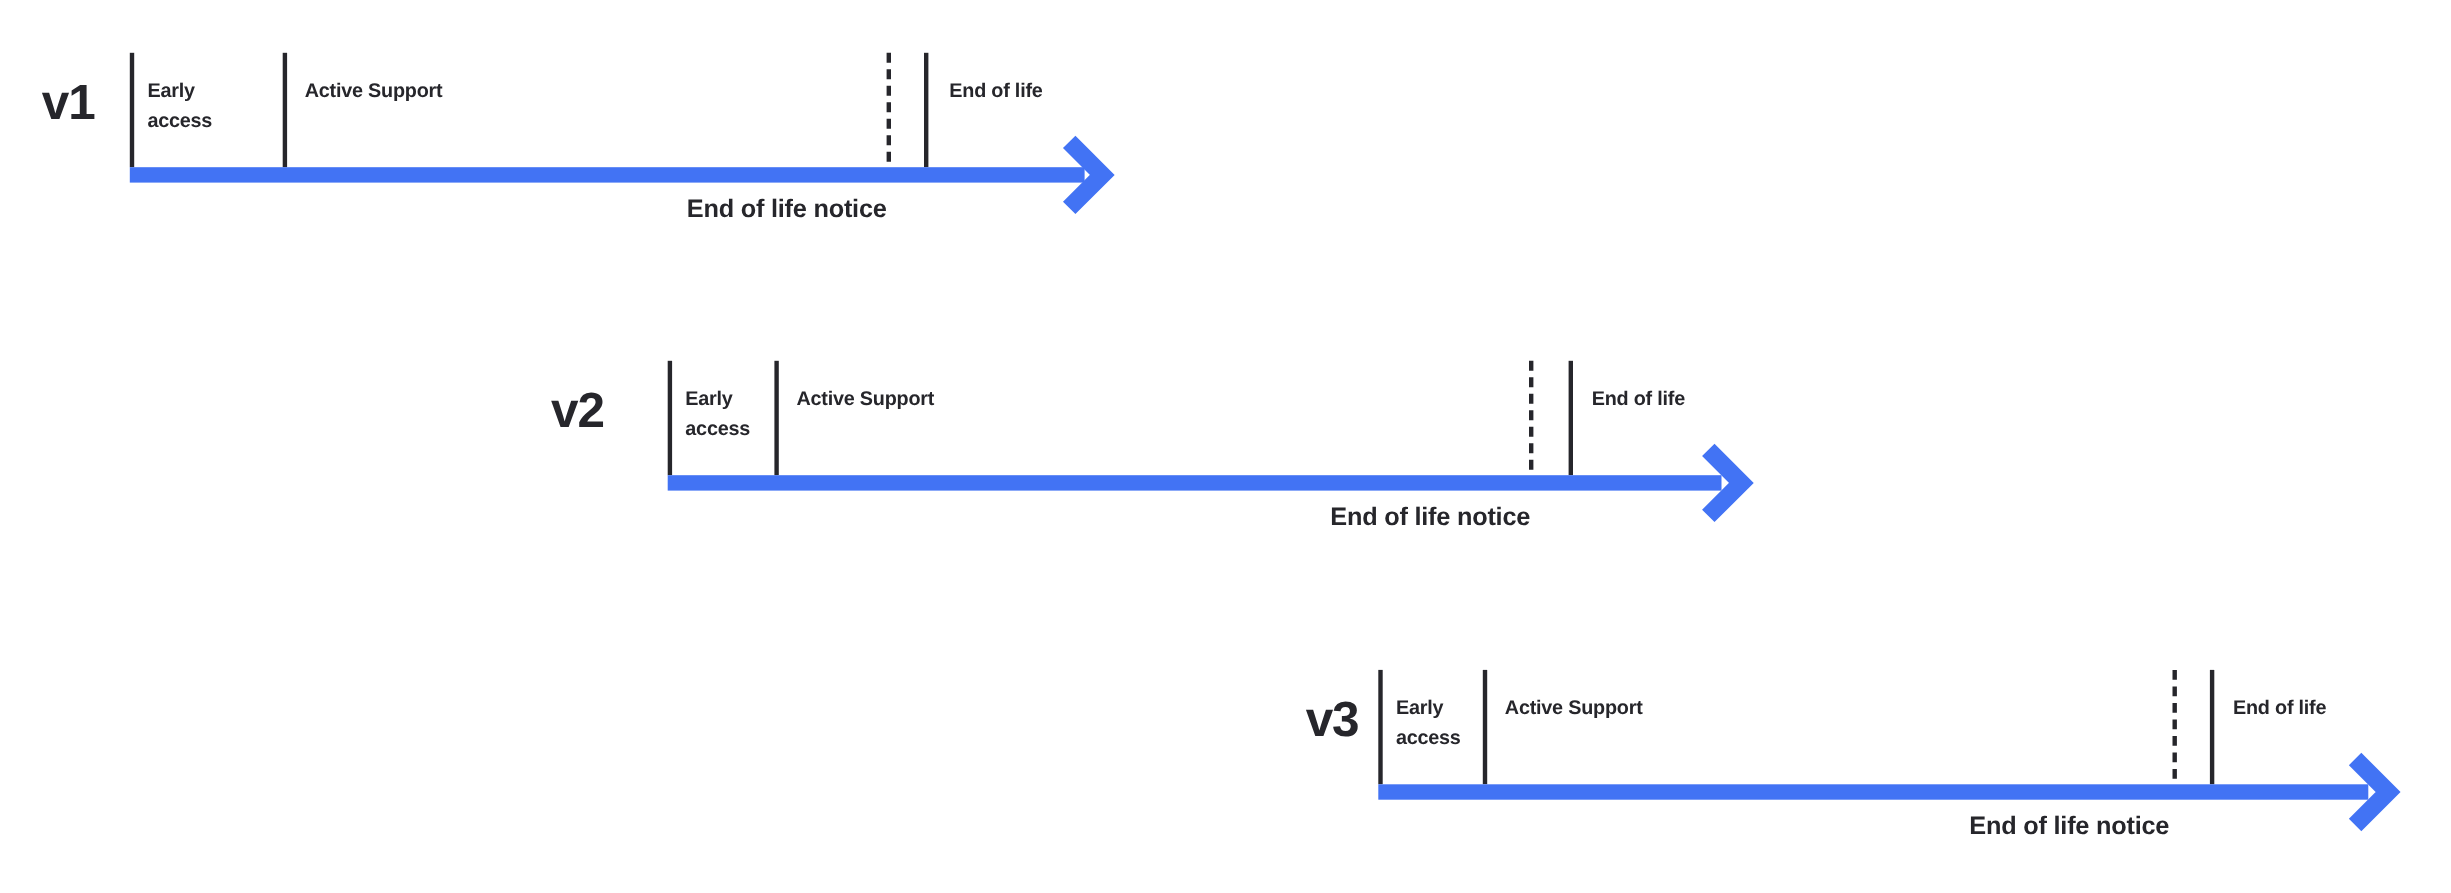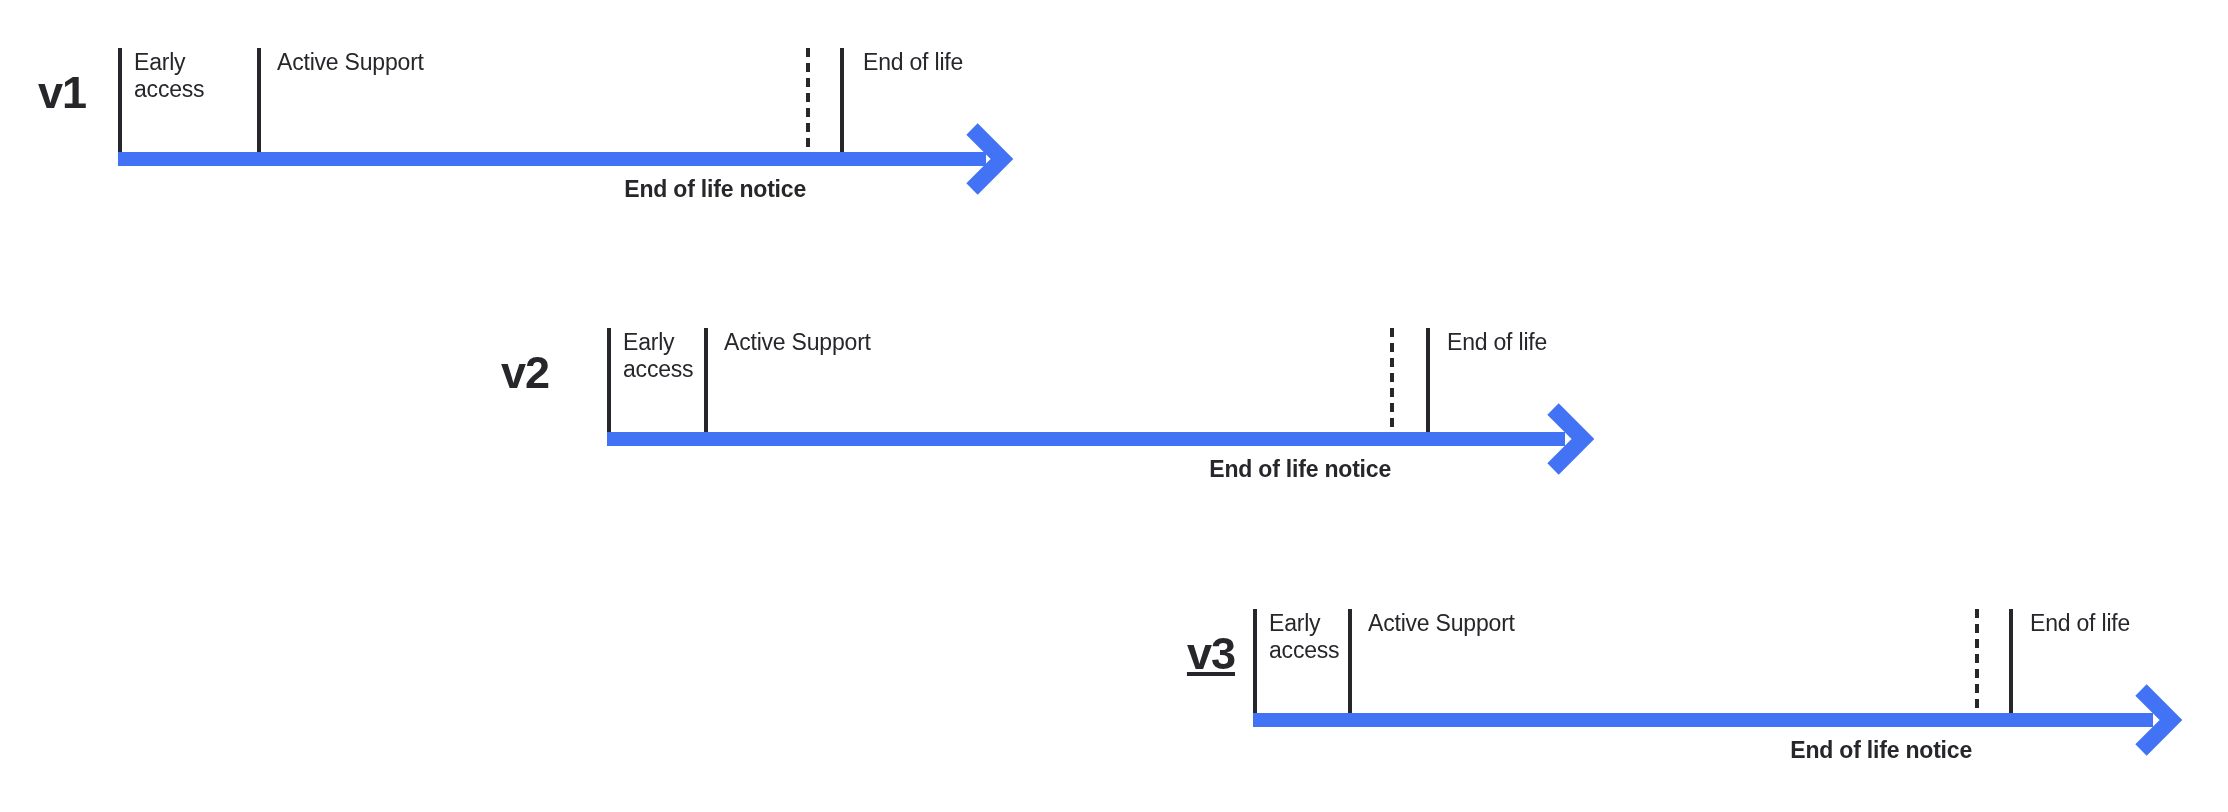"Early access" .phase { font-size: 23px -> 18px; font-weight: 400 -> 700; margin-top: none -> 20px }
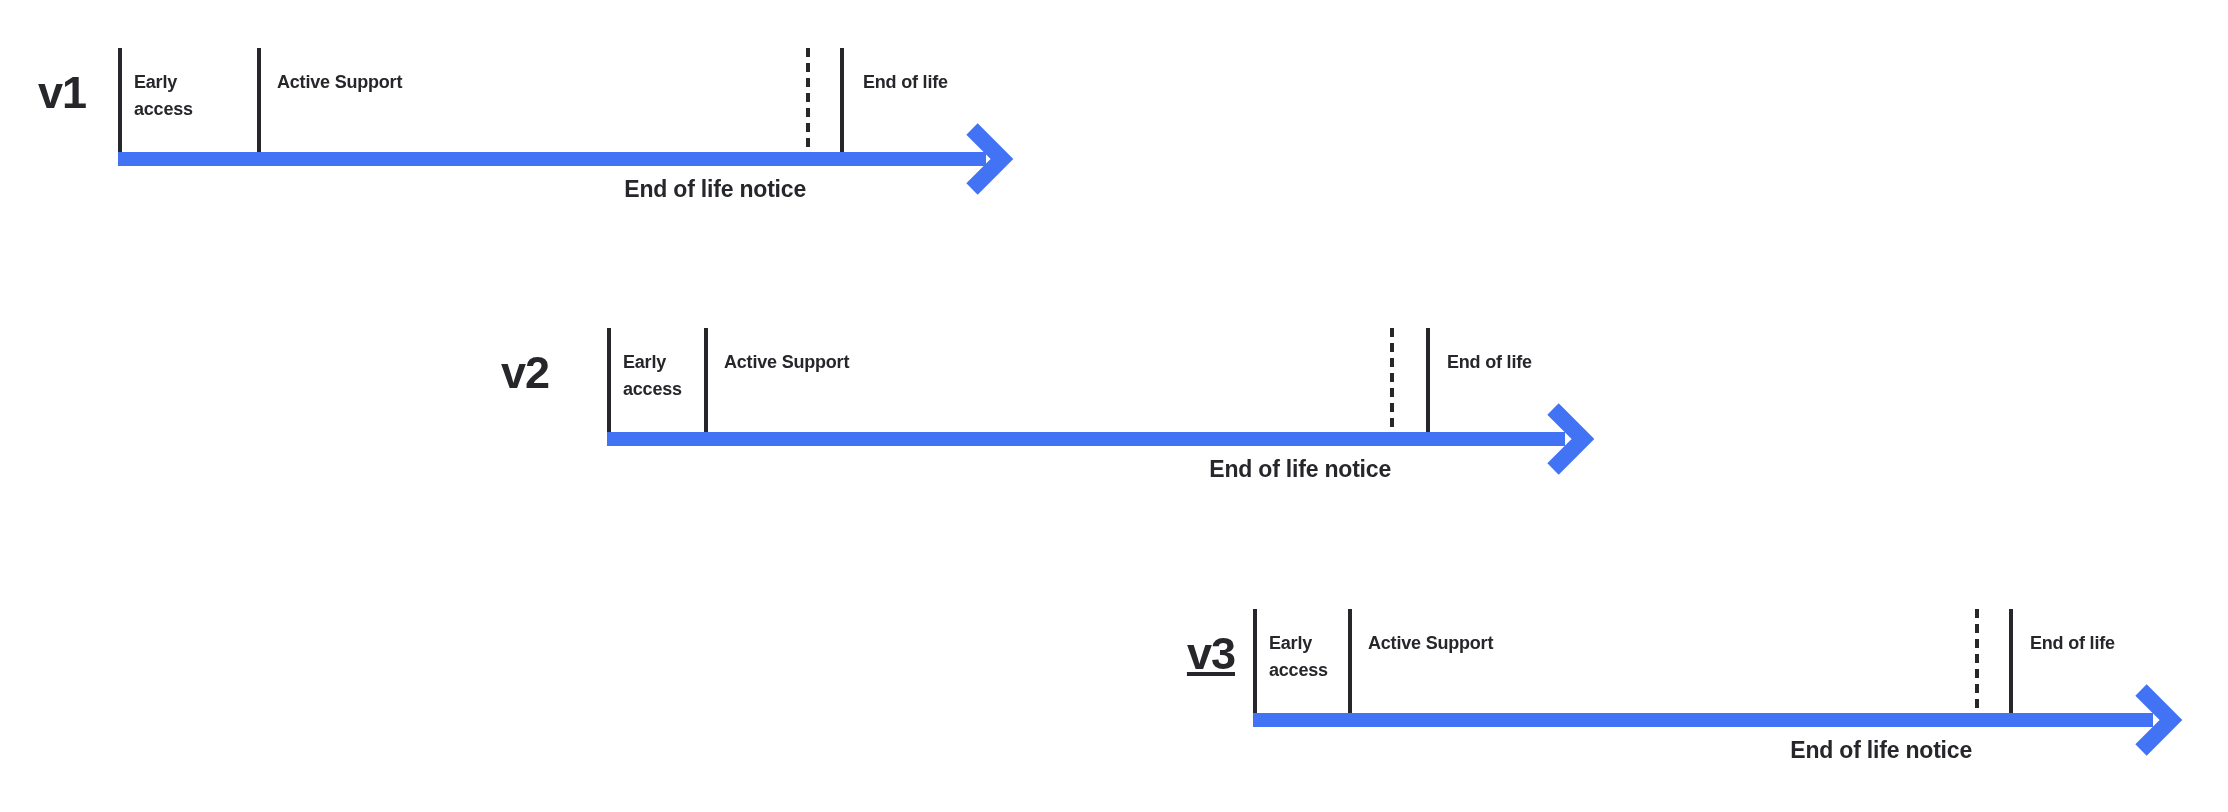"v3" div.version { text-decoration: underline -> none }
